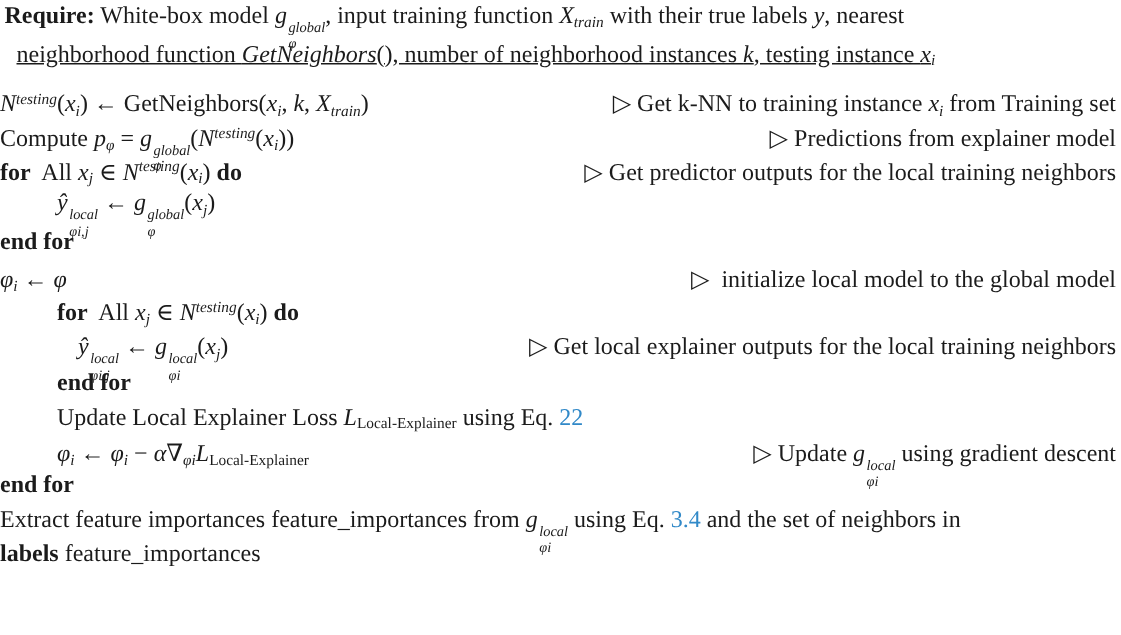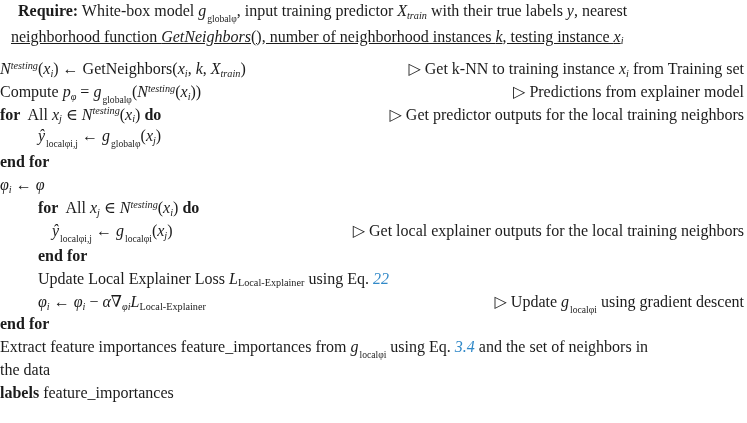"Require: White-box model g" .ind-req { padding-left: 18px -> 3px }
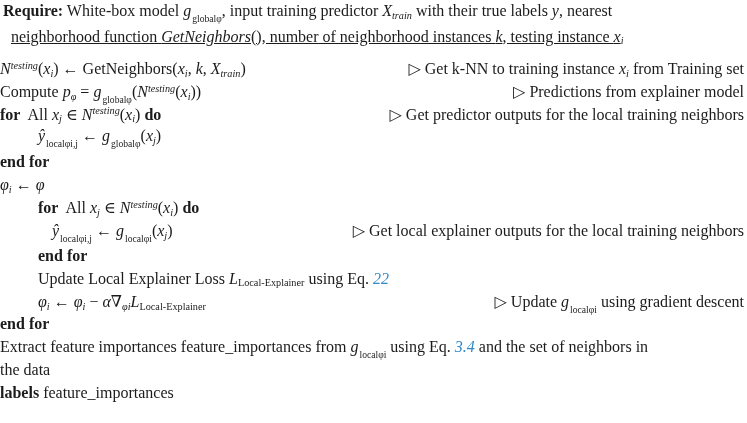"global" .st { flex-direction: row -> column; font-style: none -> italic }
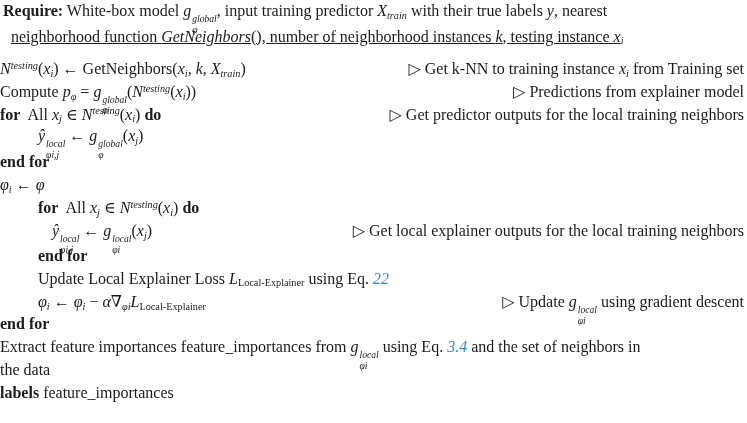", input training predictor" span { text: predictor -> function }
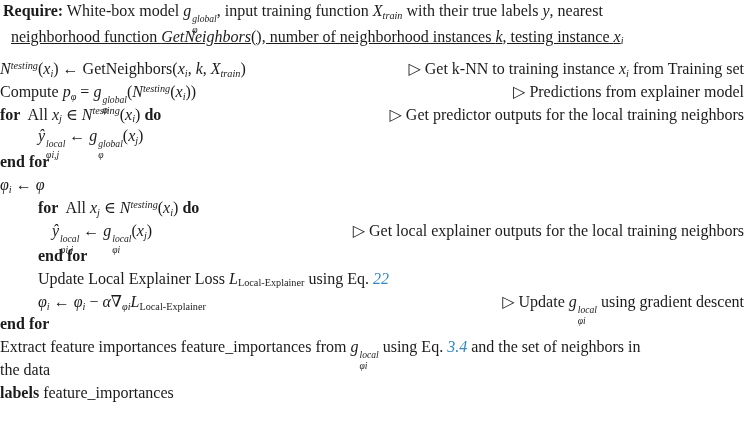"▷ initialize local model to" span.comment { html: none -> <span><span>▷ initialize local model to the global model</span></span> }
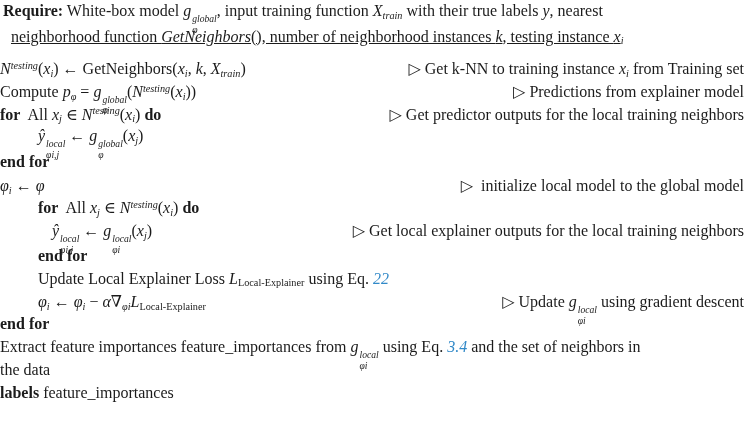"22" .lnk { font-style: italic -> none }
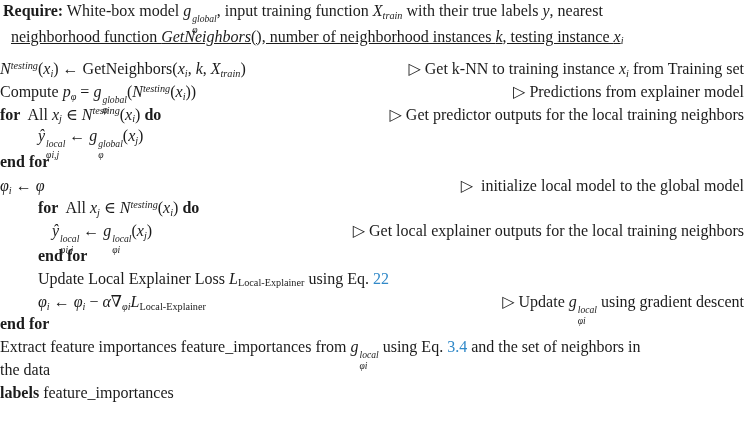"the data" div.line { html: <div><span><span>the data</span></span></div> -> none }
